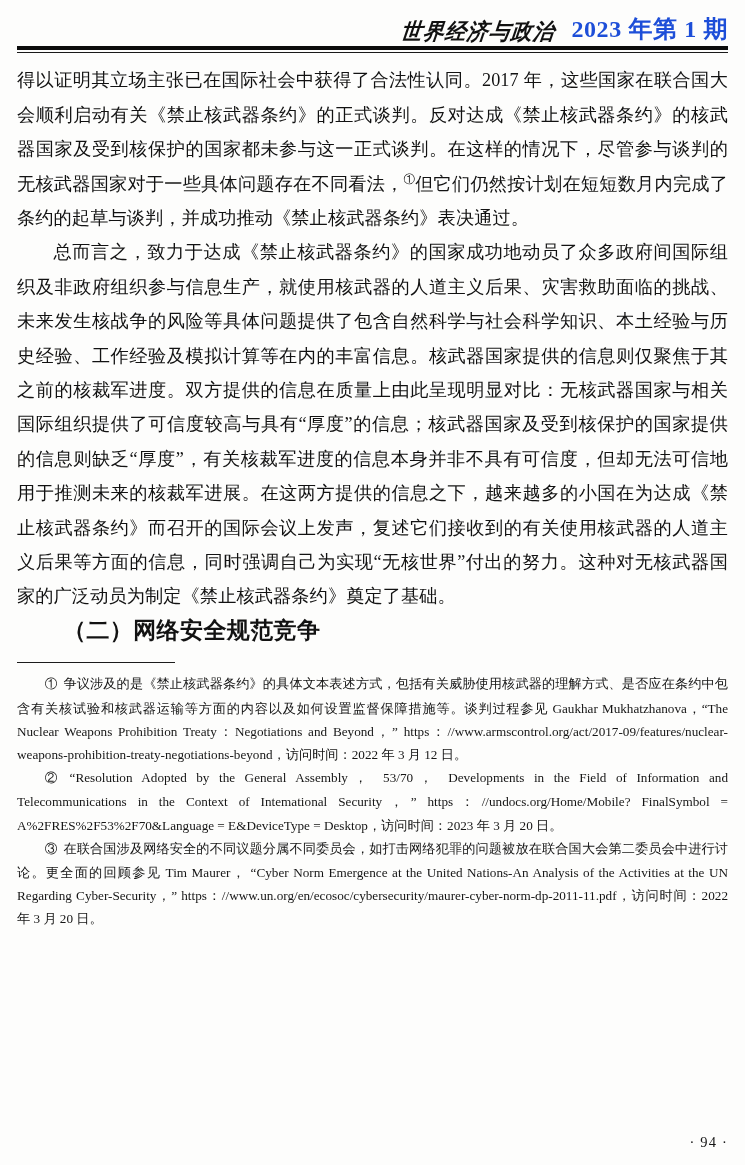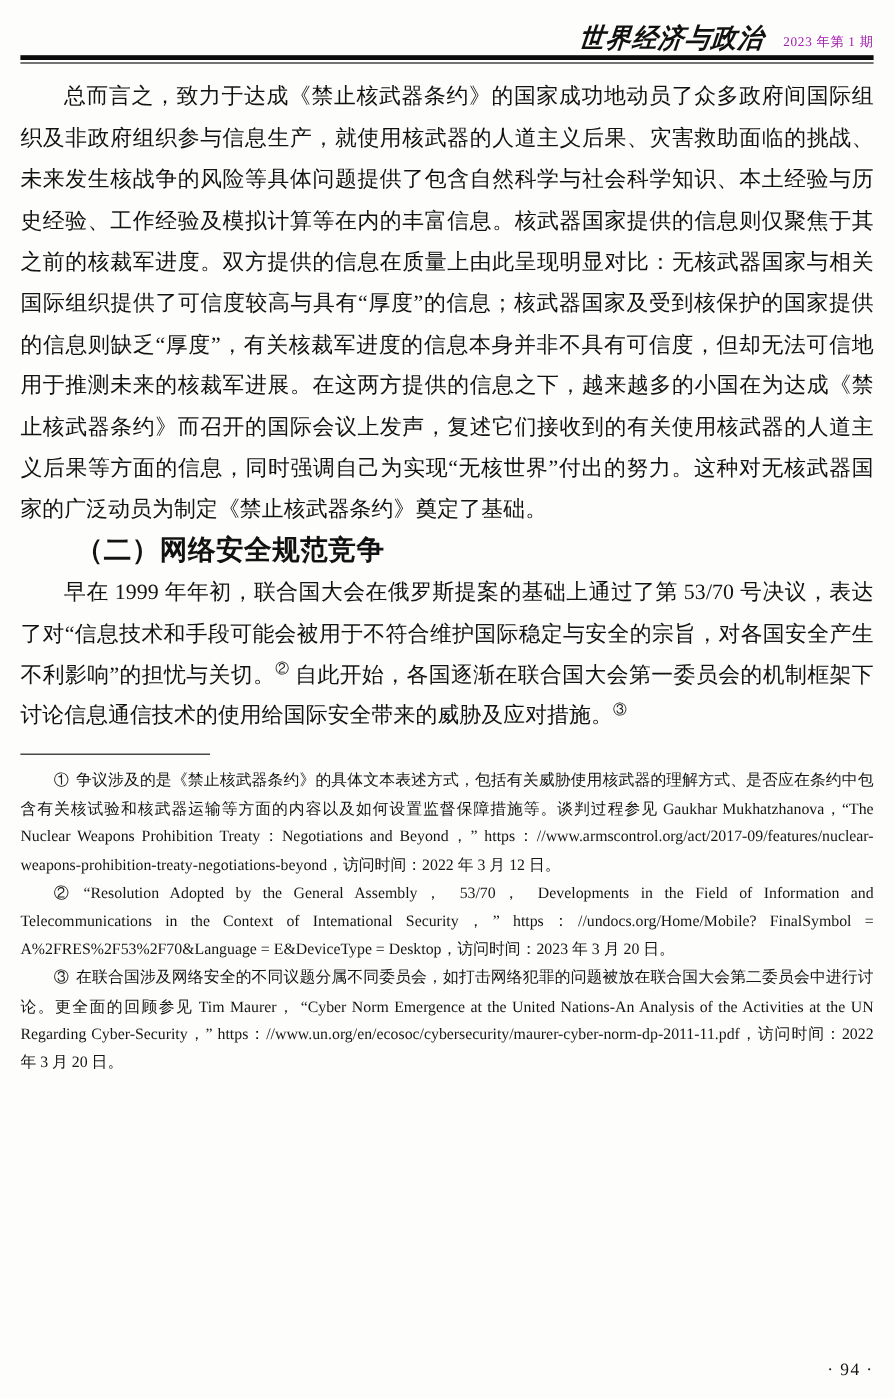"2023 年第 1 期" .issue-line { color: #a21caf -> #1d4ed8; font-size: 11px -> 24px; font-weight: 400 -> 700 }
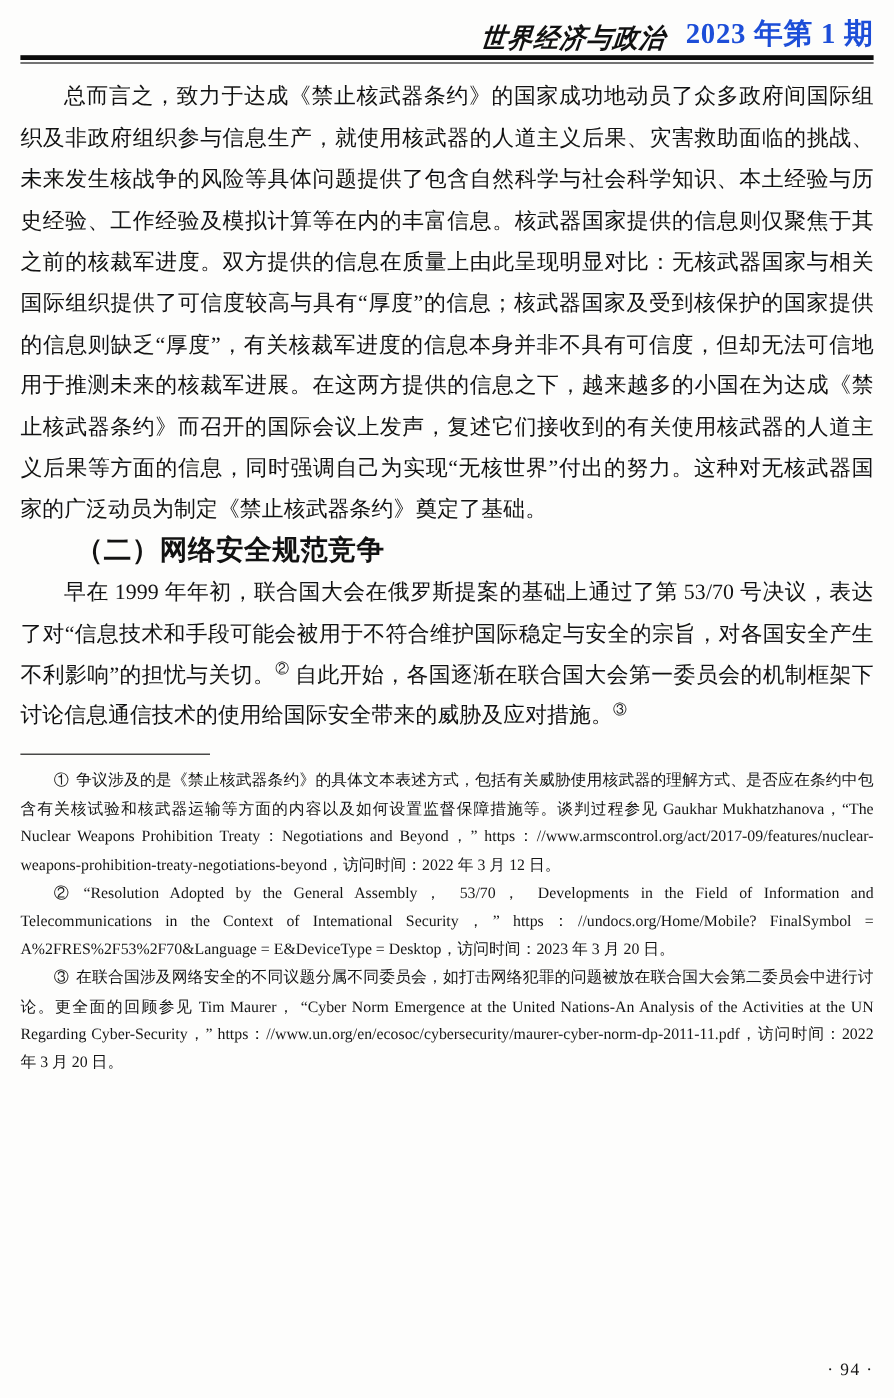"得以证明其立场主张已在国际社会中获得了合法性认同。2017" p.cont { html: none -> <p><span>得以证明其立场主张已在国际社会中获得了合法性认同。2017 年，这些国家在联合国大会顺利启动有关《禁止核武器条约》的正式谈判。反对达成《禁止核武器条约》的核武器国家及受到核保护的国家都未参与这一正式谈判。在这样的情况下，尽管参与谈判的无核武器国家对于一些具体问题存在不同看法，</span><sup>①</sup><span>但它们仍然按计划在短短数月内完成了条约的起草与谈判，并成功推动《禁止核武器条约》表决通过。</span></p> }
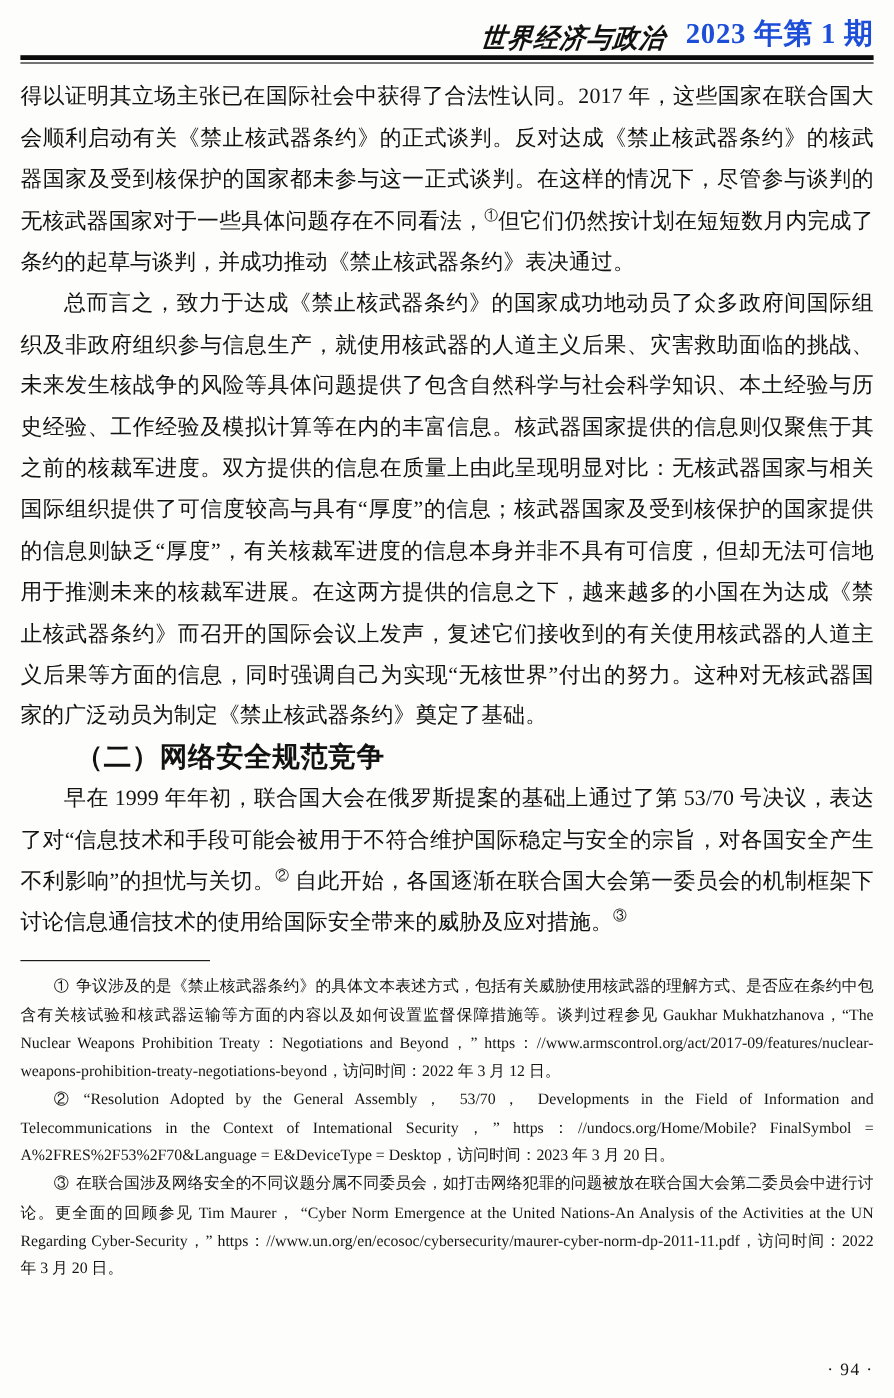"早在 1999 年年初，联合国大会在俄罗斯提案的基础上通过了第 53/70" p { html: <p><span>早在 1999 年年初，联合国大会在俄罗斯提案的基础上通过了第 53/70 号决议，表达了对“信息技术和手段可能会被用于不符合维护国际稳定与安全的宗旨，对各国安全产生不利影响”的担忧与关切。</span><sup>②</sup><span> 自此开始，各国逐渐在联合国大会第一委员会的机制框架下讨论信息通信技术的使用给国际安全带来的威胁及应对措施。</span><sup>③</sup></p> -> none }
